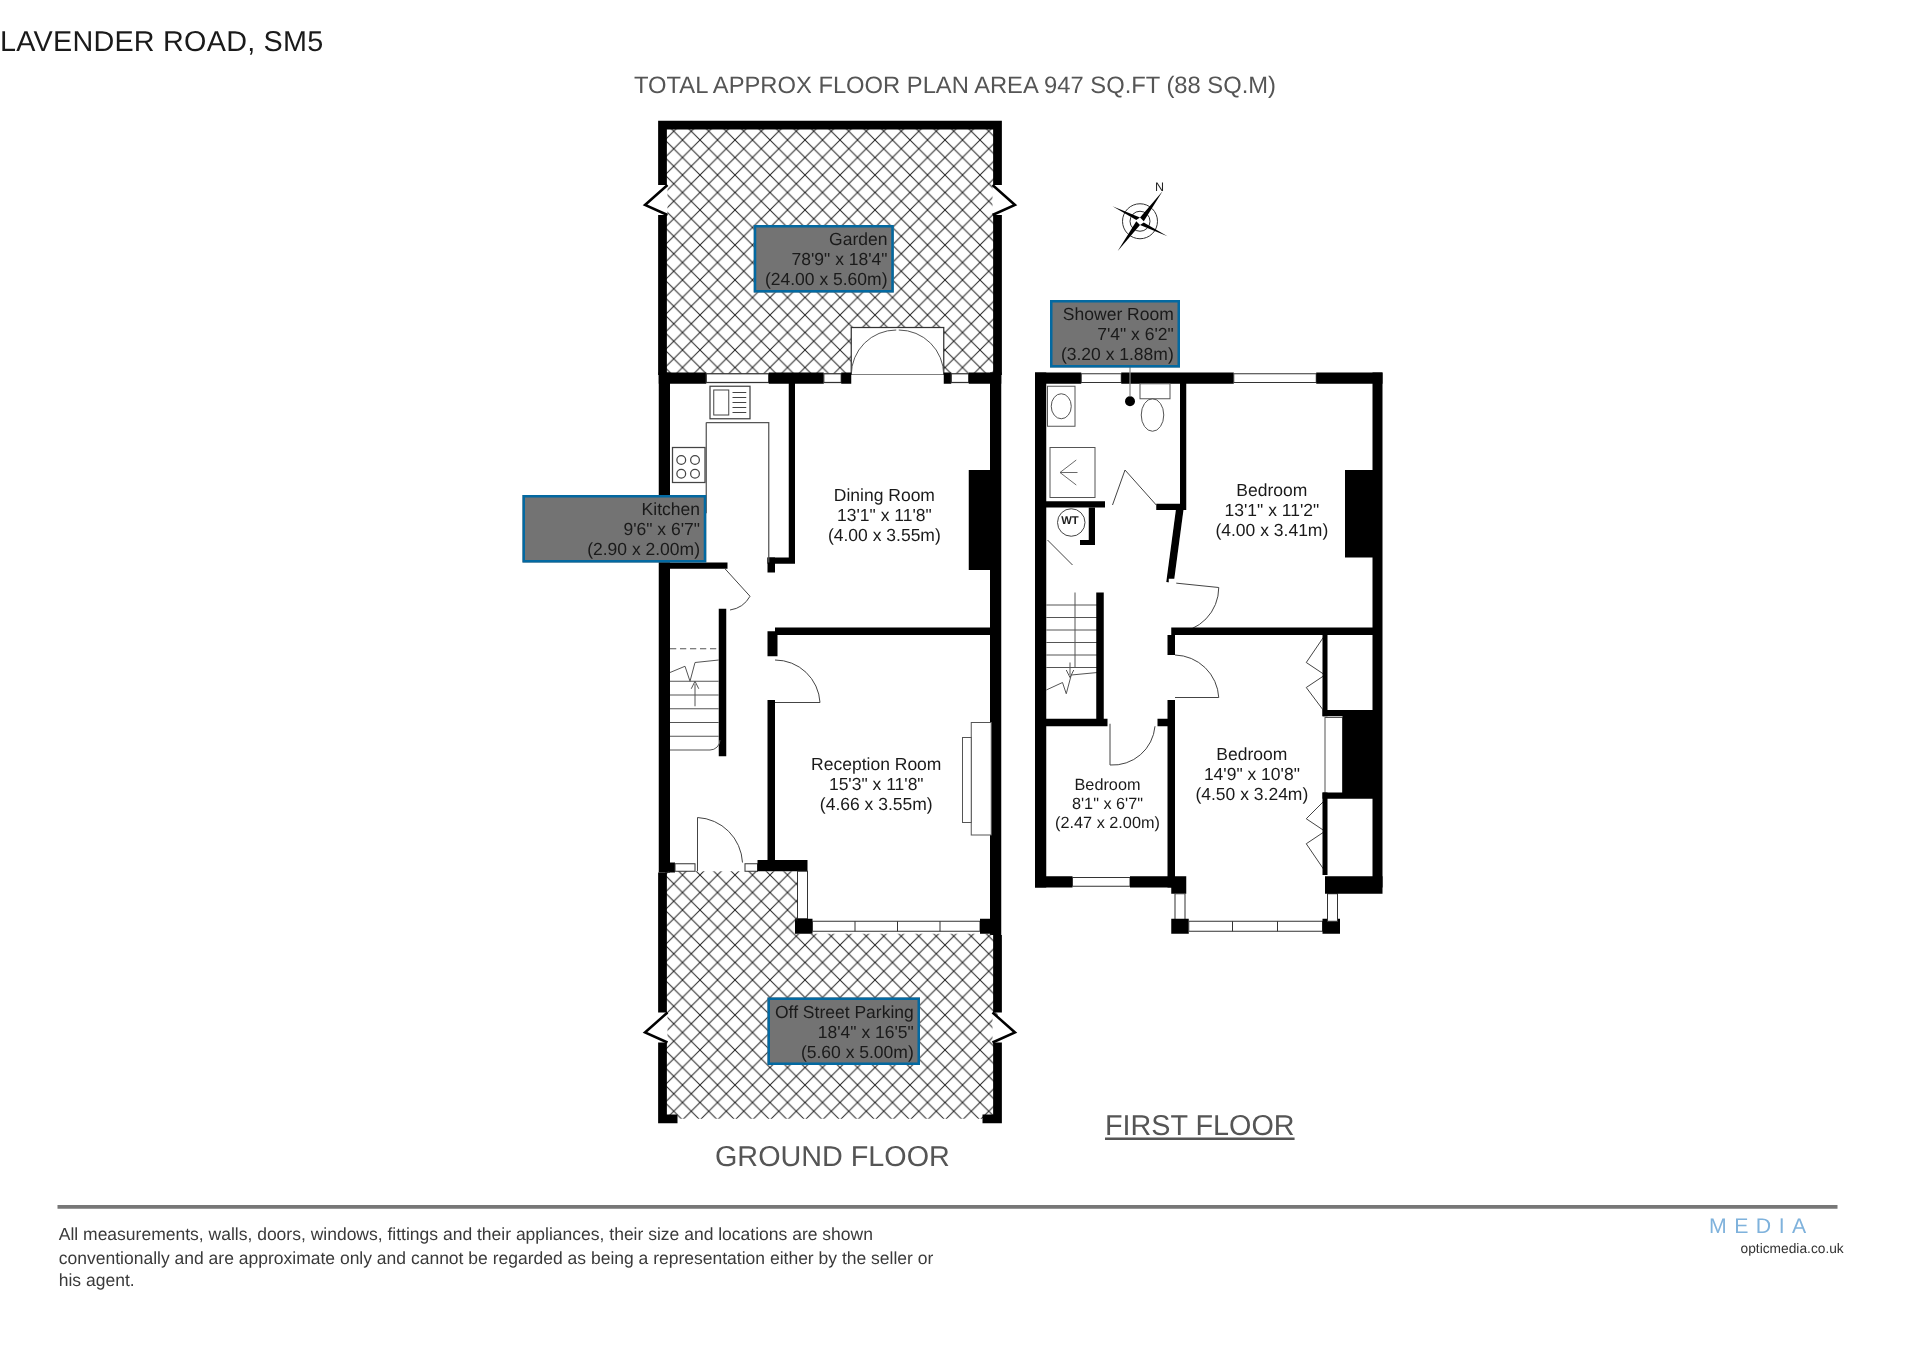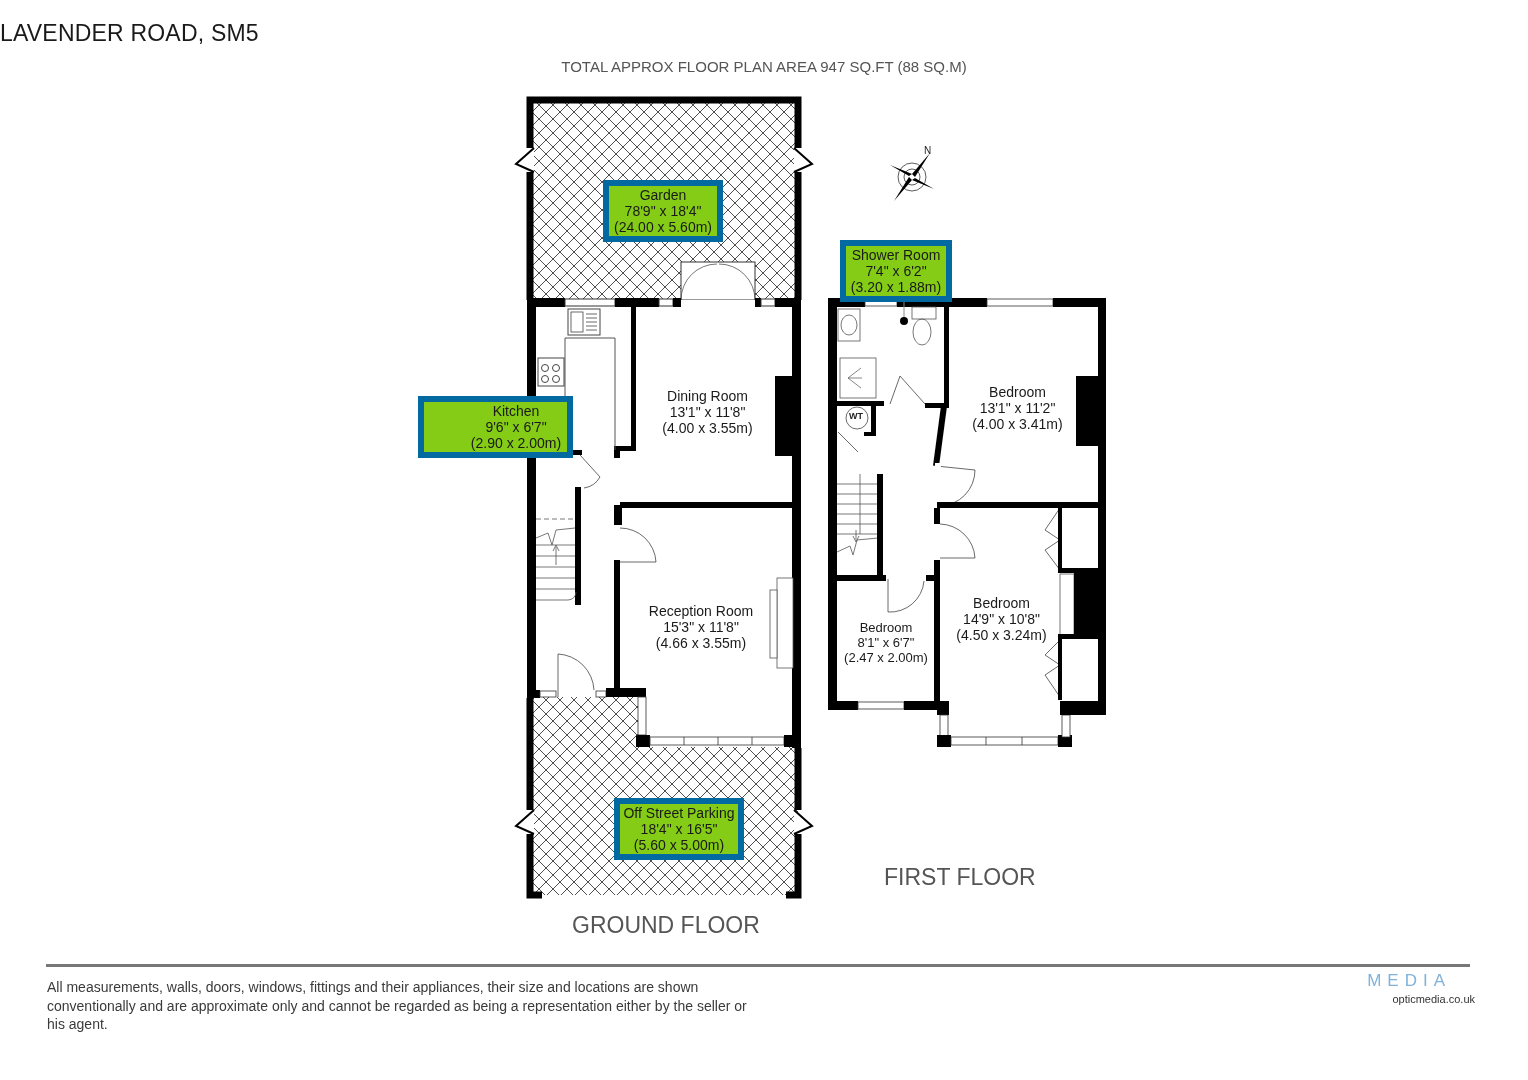"TOTAL APPROX FLOOR PLAN AREA" .subtitle { font-size: 15px -> 19px }
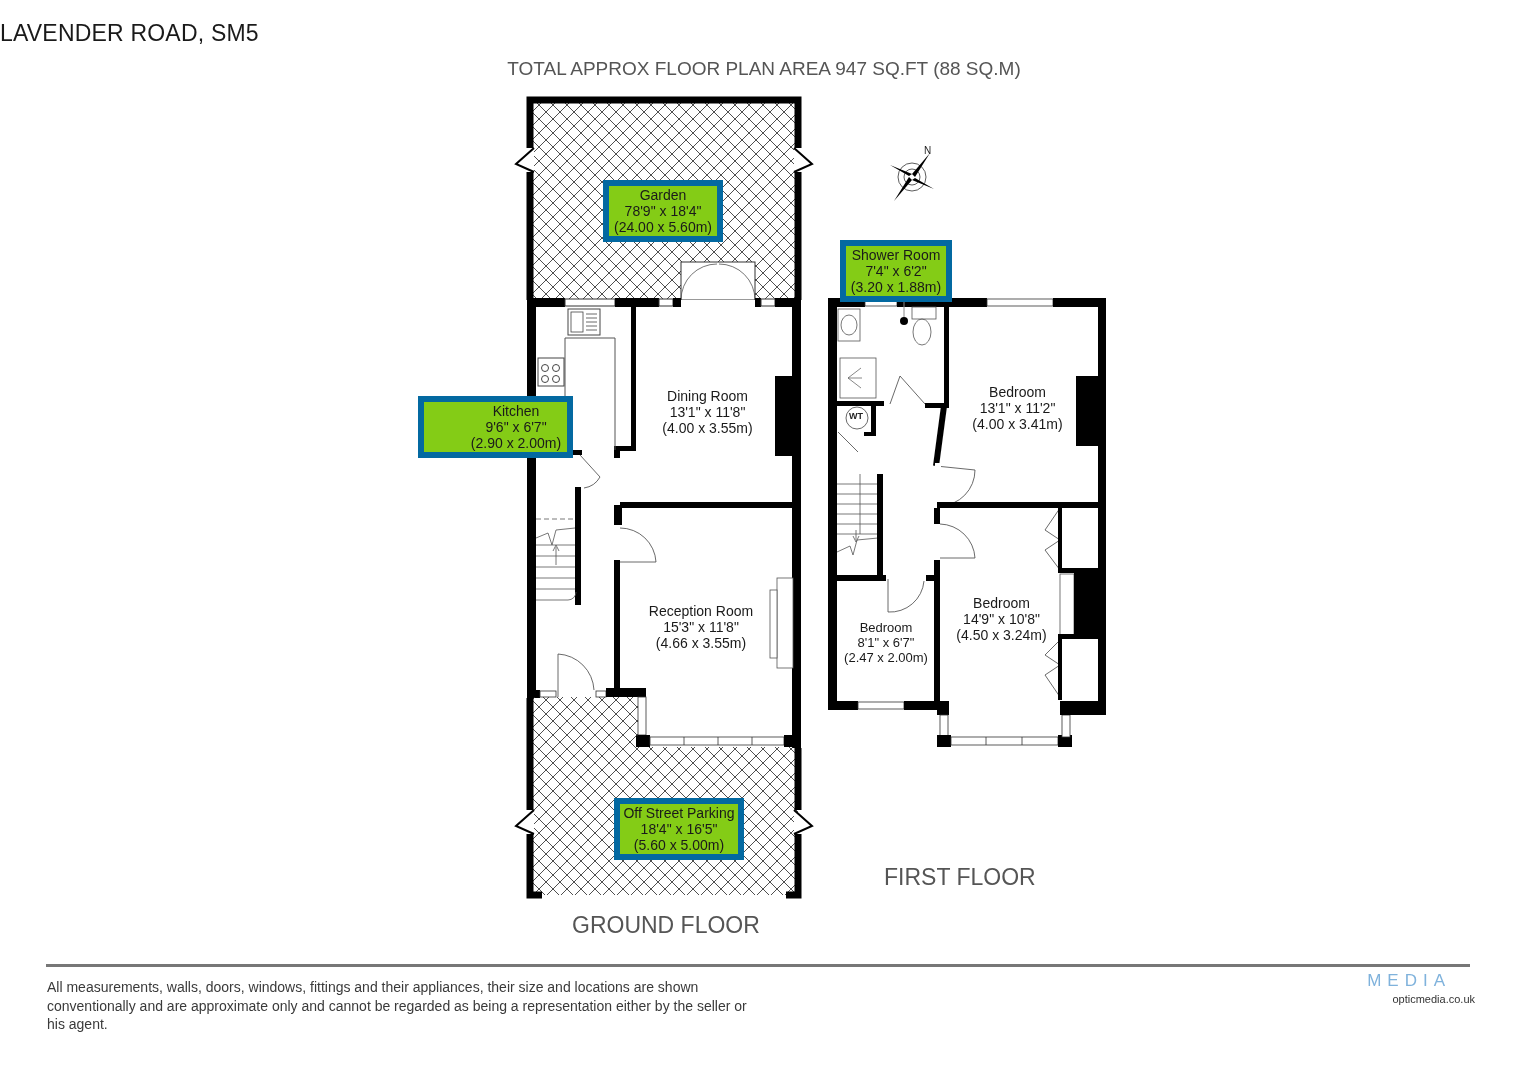"Garden" .label-box { background: #84cc16 -> #737373; border: 6px solid #0369a1 -> 2px solid #0369a1; text-align: center -> right }
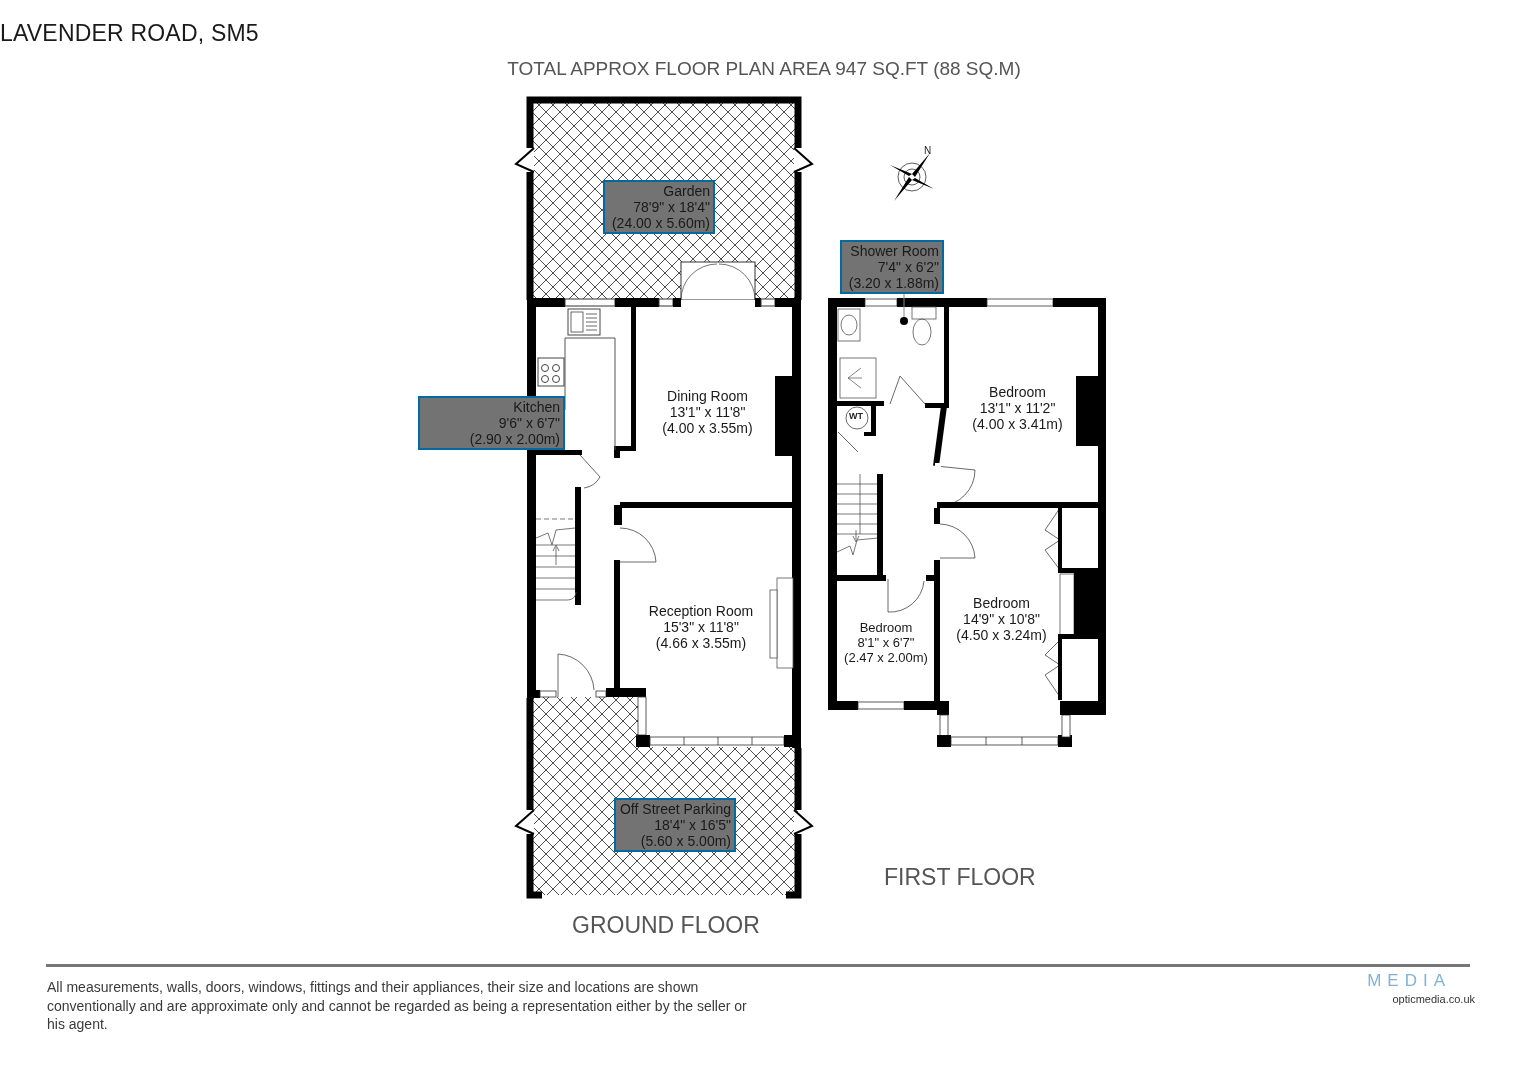"FIRST FLOOR" div.abs { text-decoration: none -> underline; top: 864px -> 887px }
